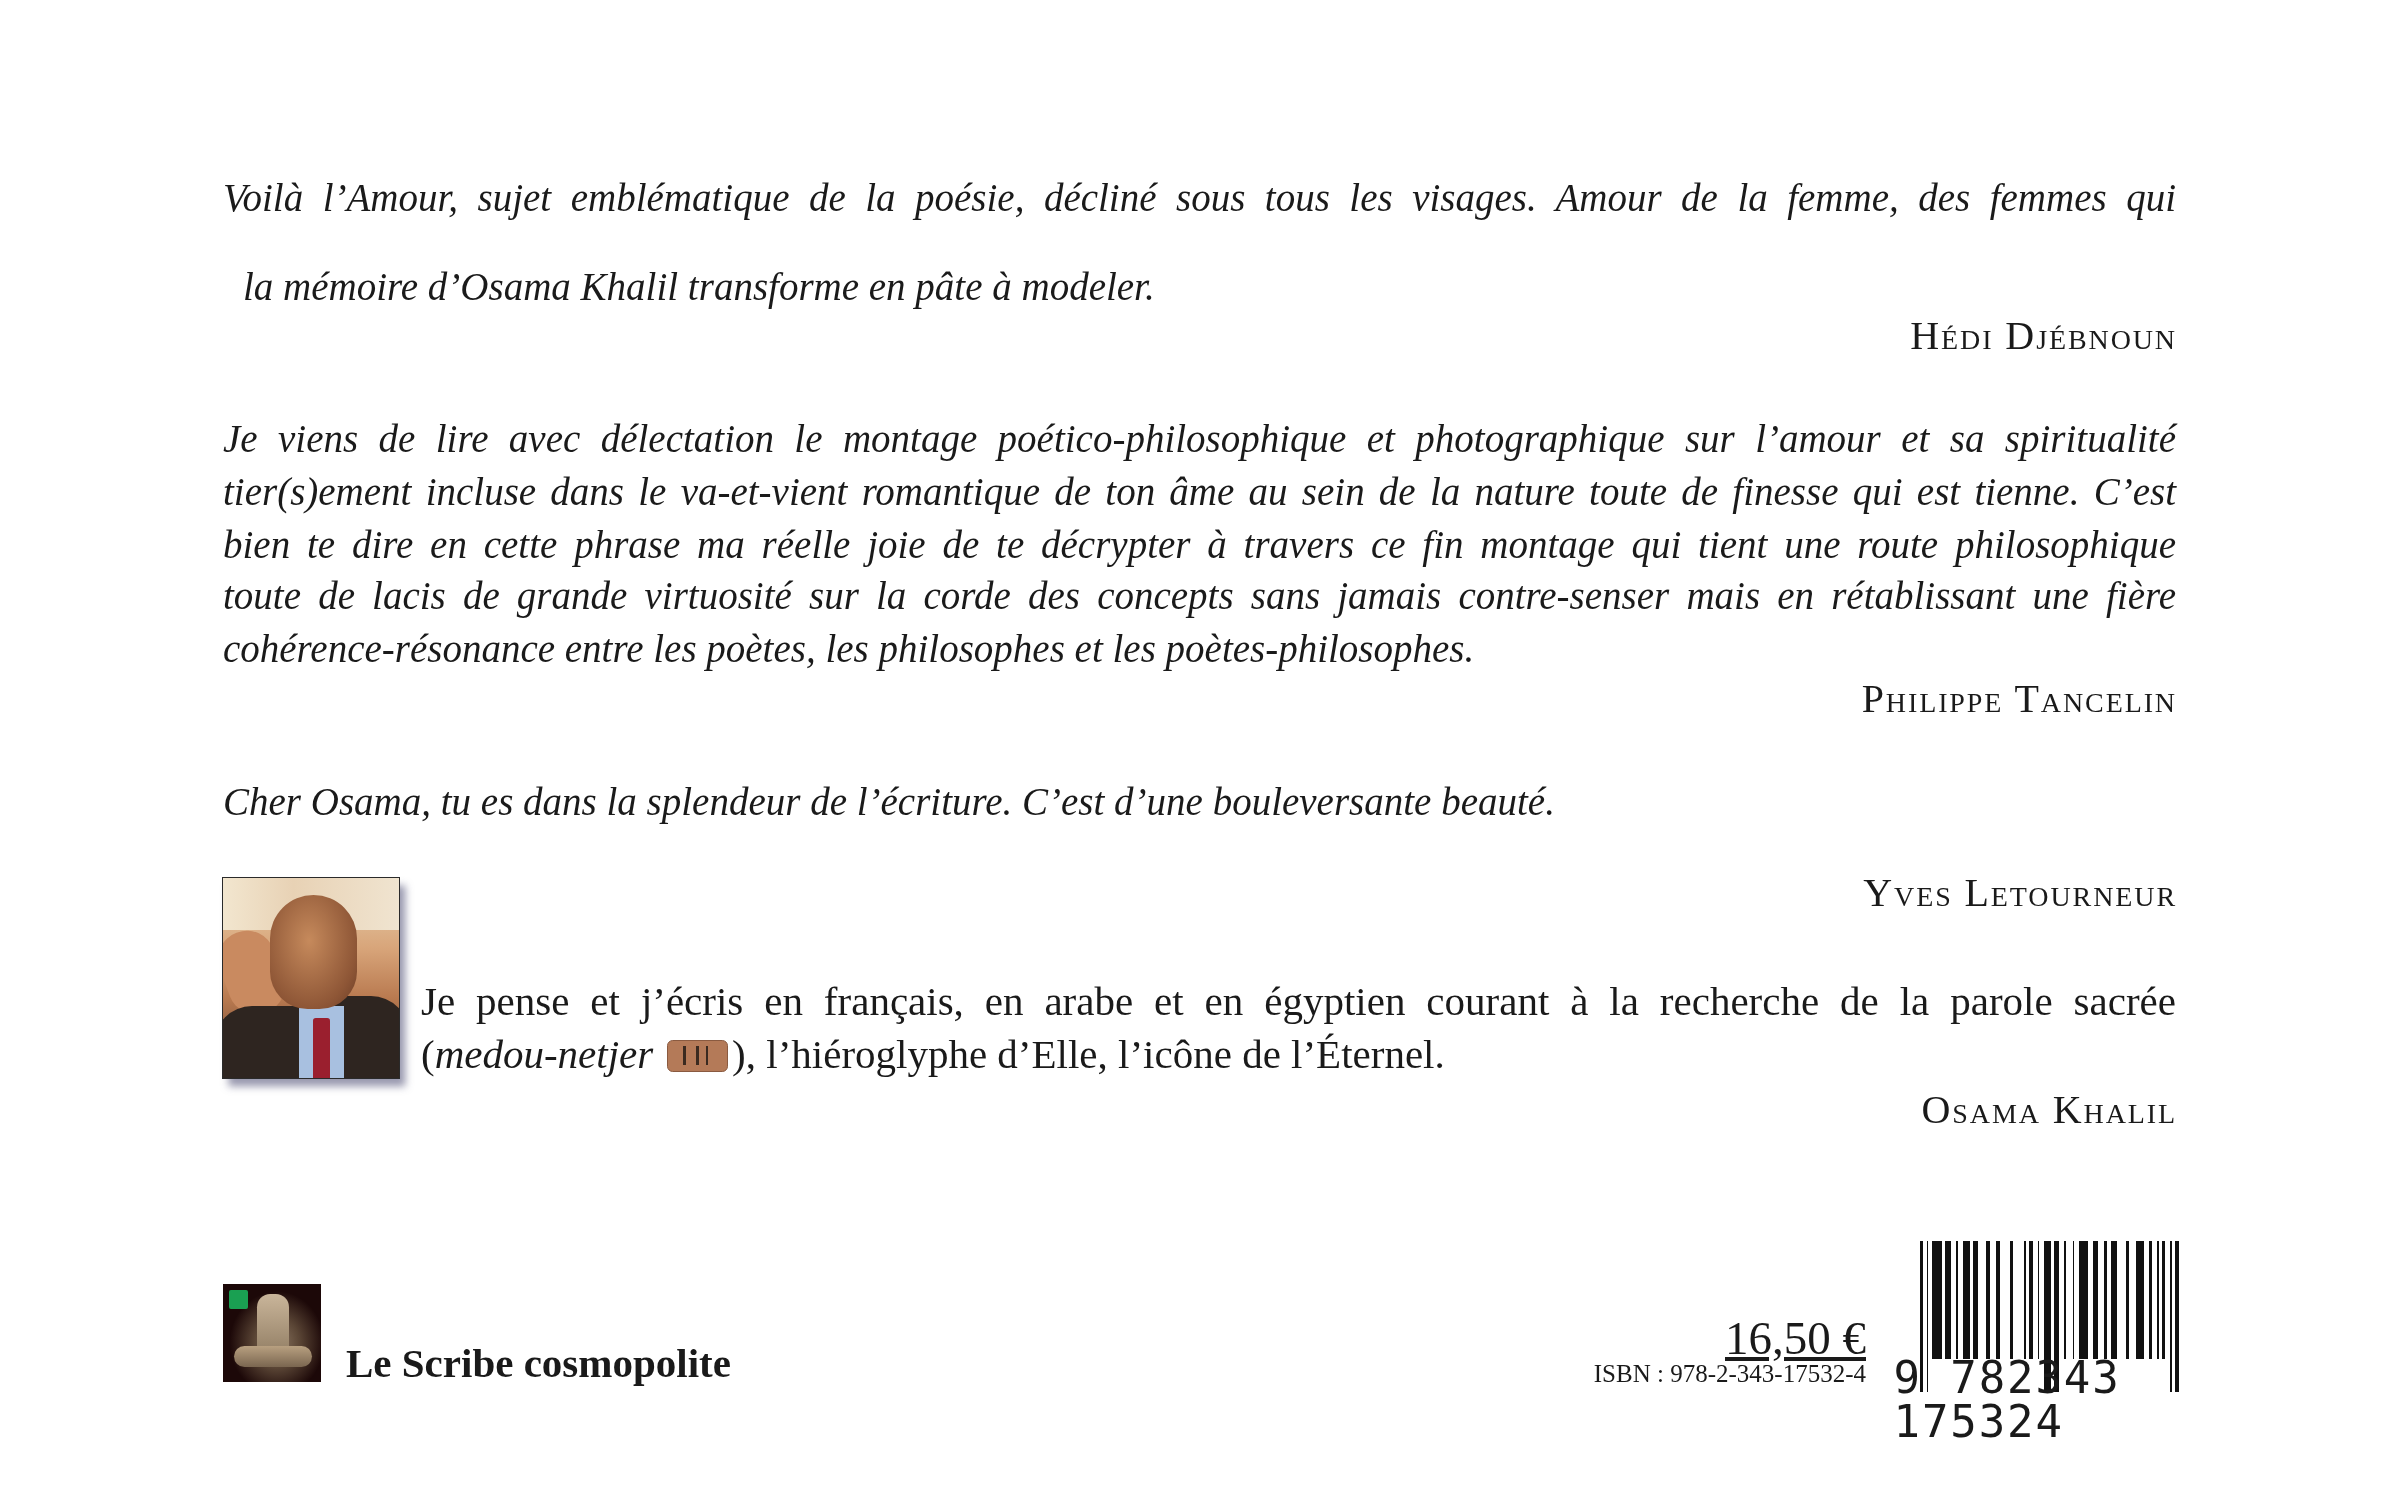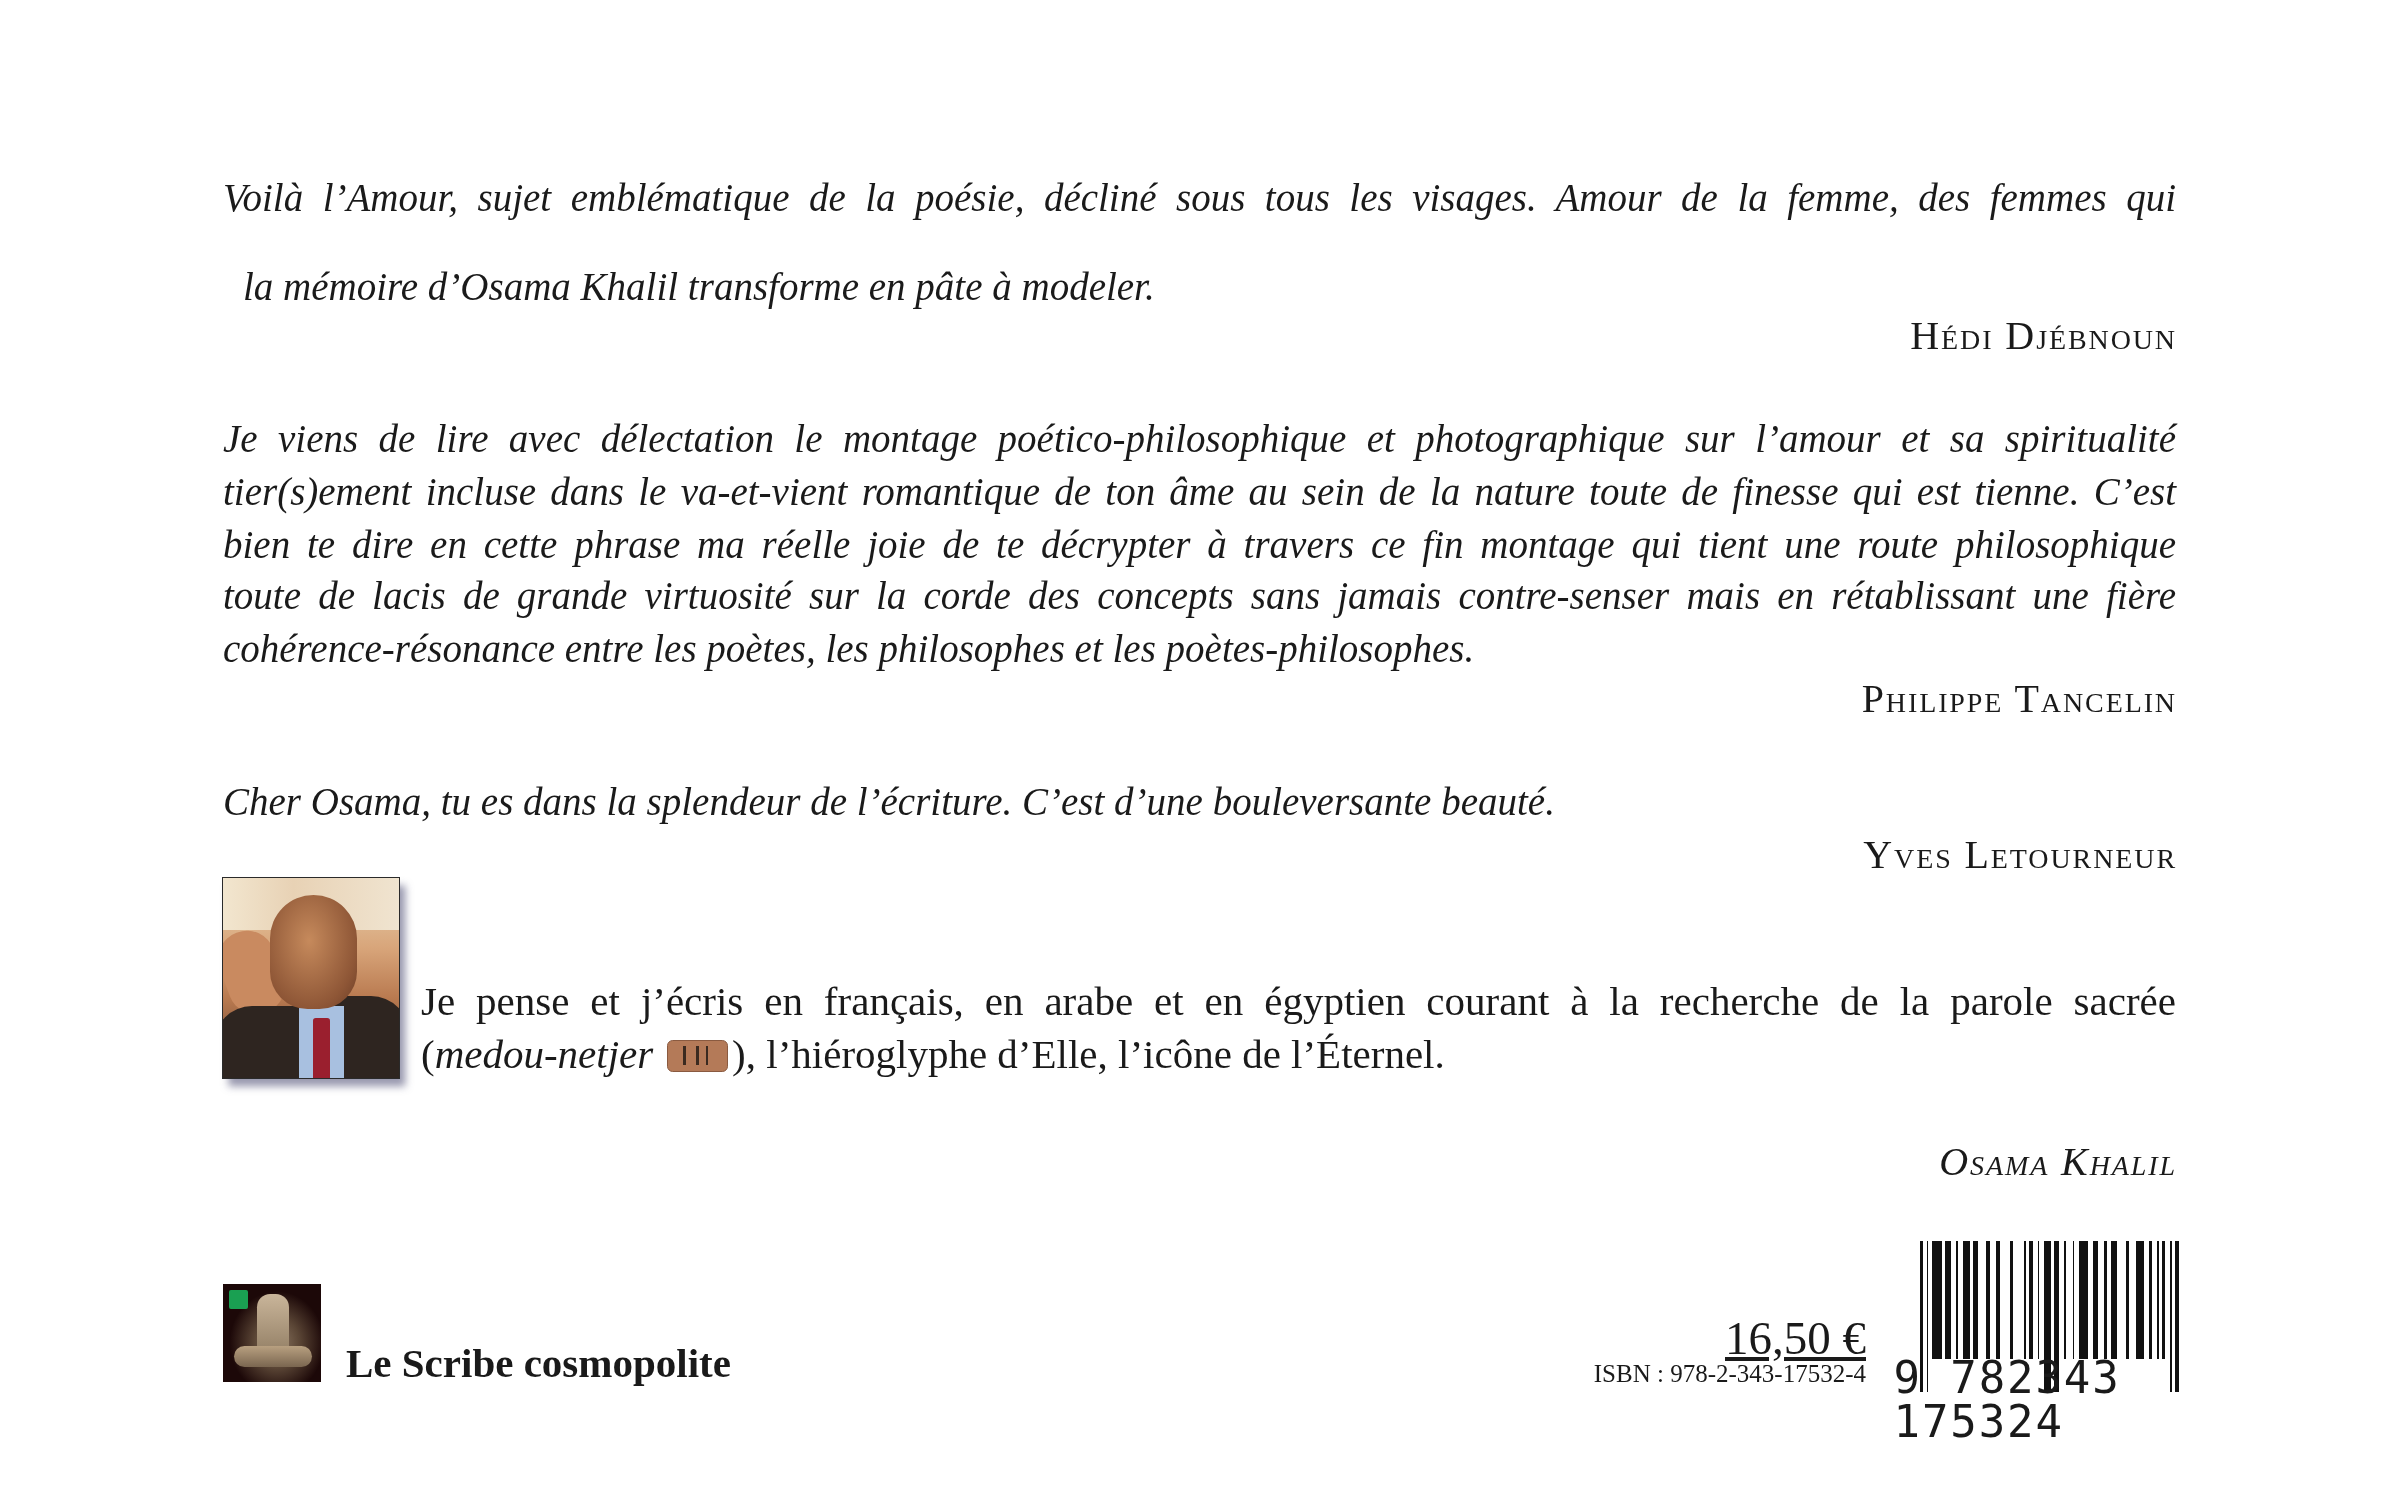"Yves Letourneur" div.sig { top: 835px -> 873px }
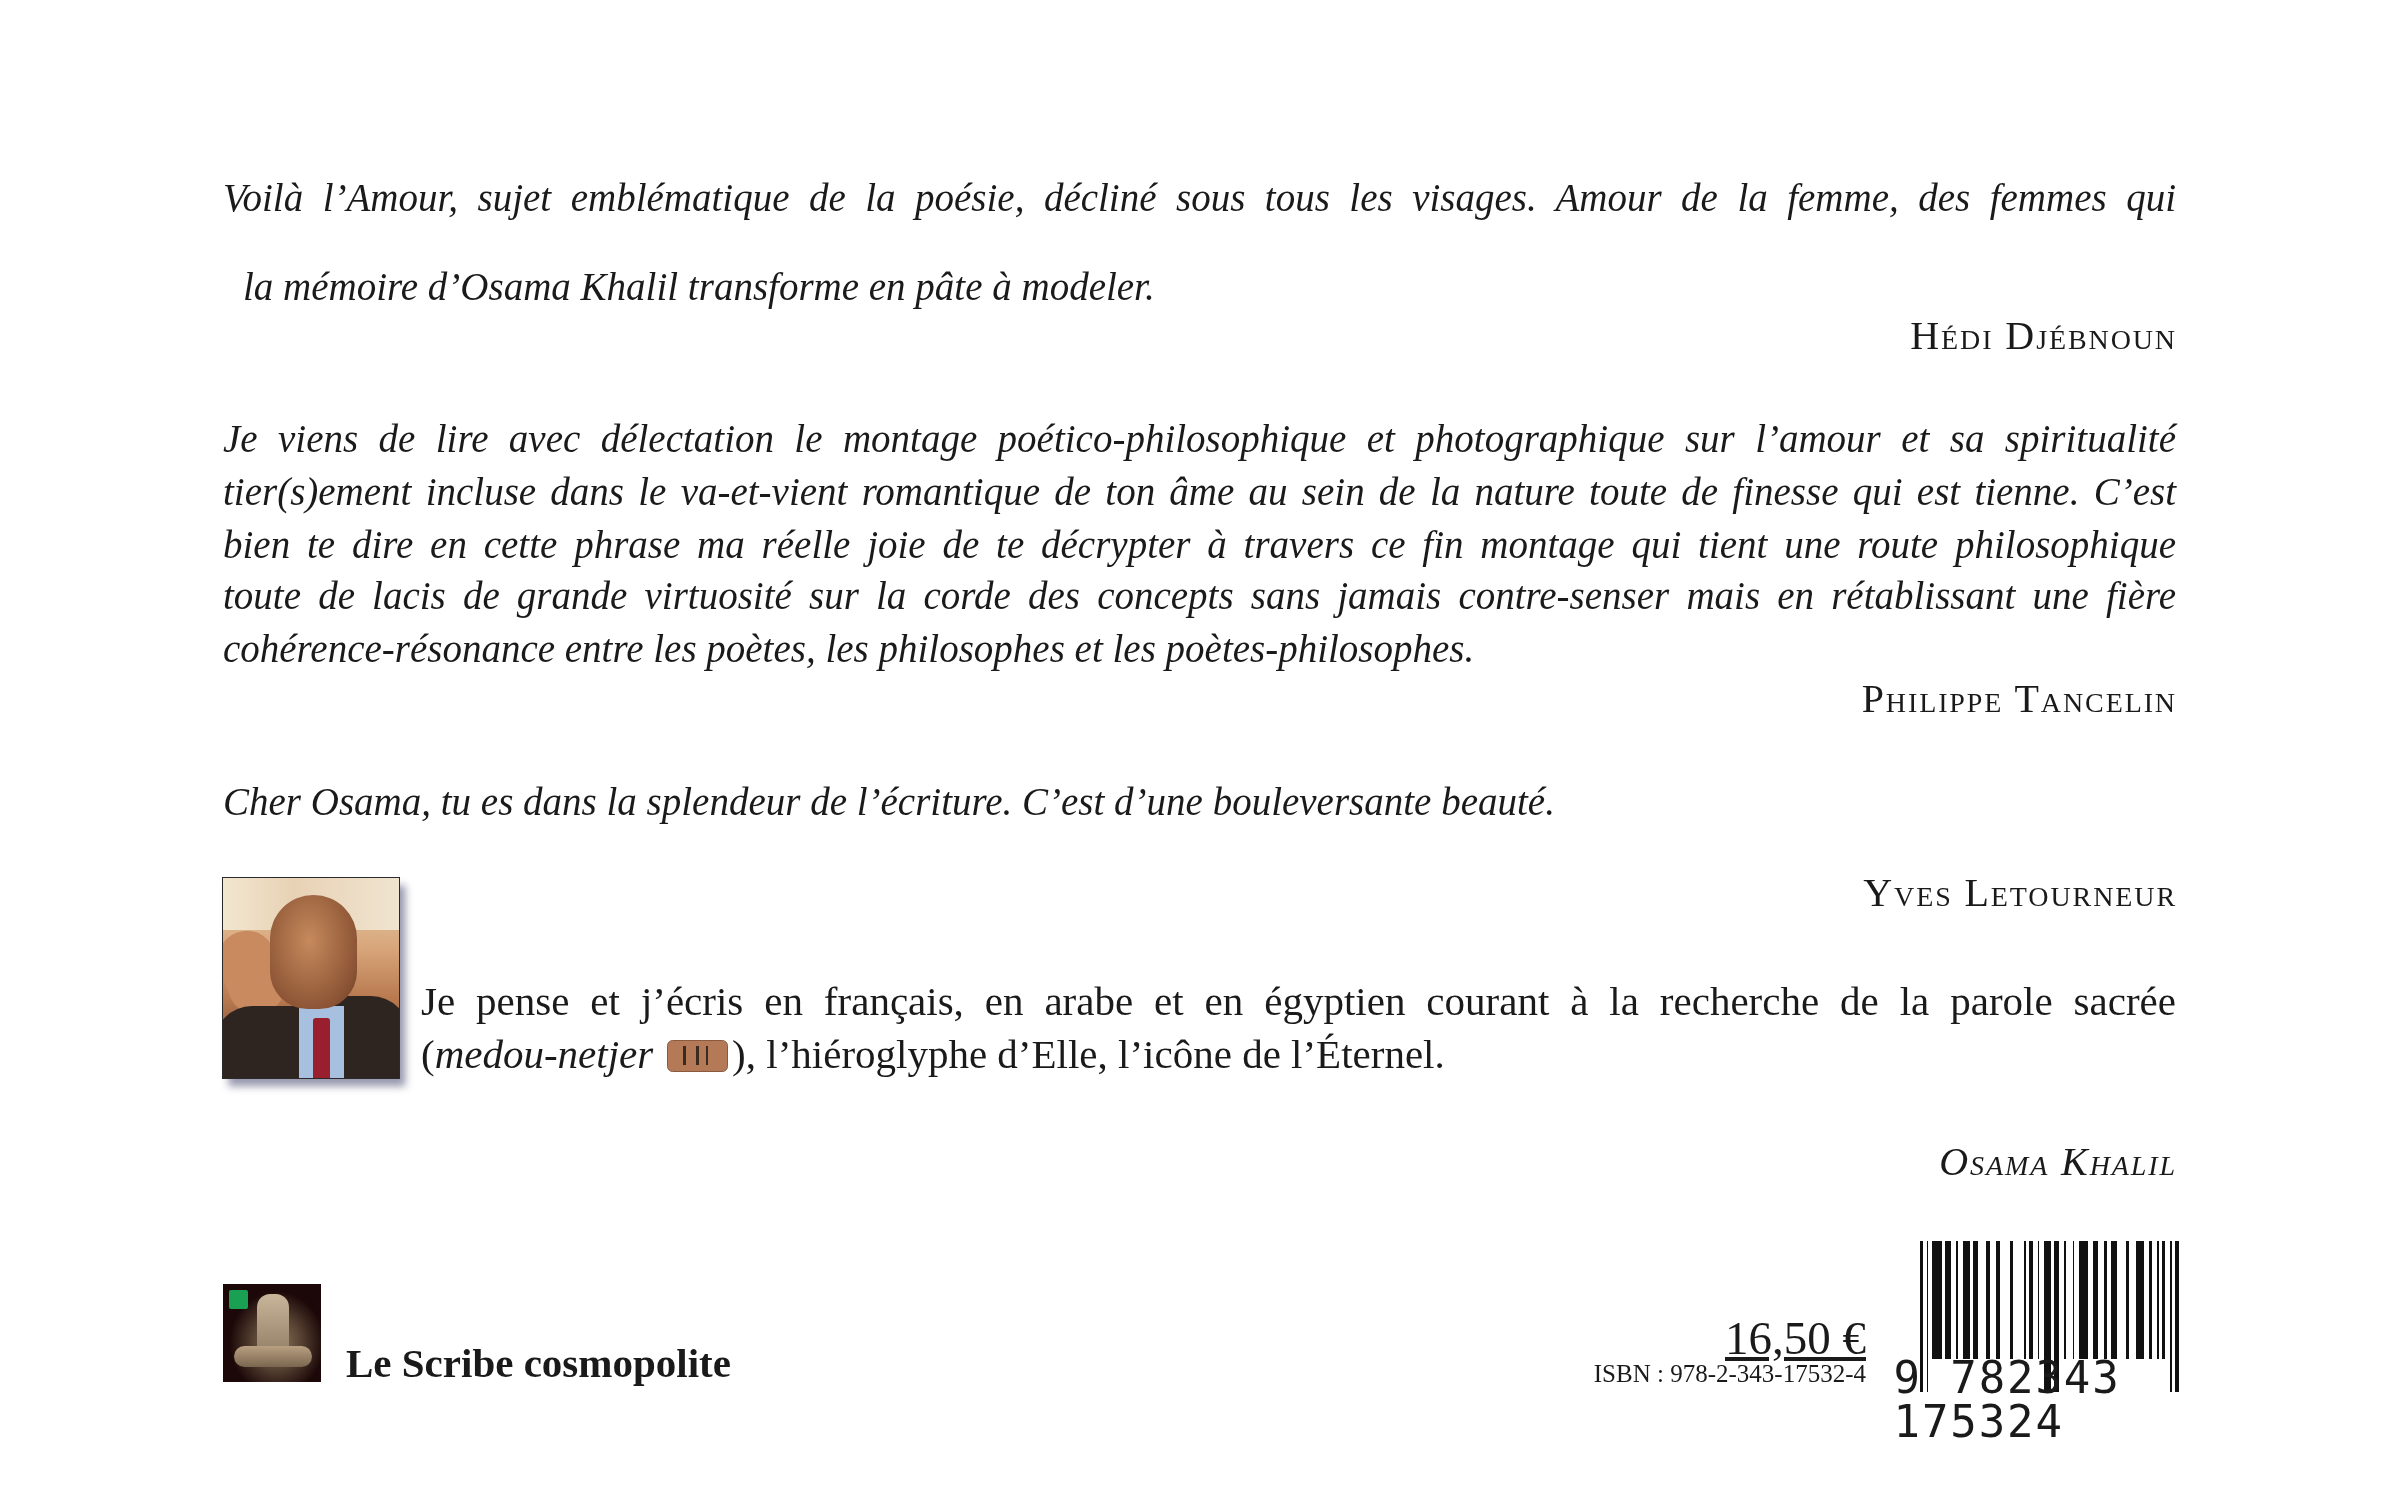"Osama Khalil" div.sig { font-style: italic -> none; top: 1142px -> 1090px }
